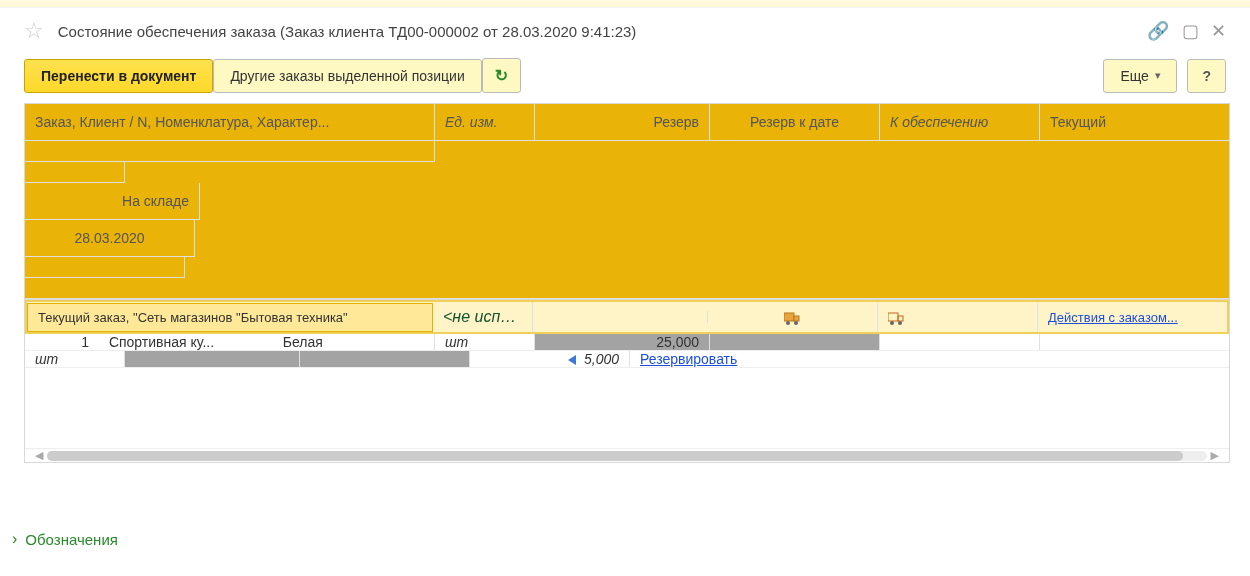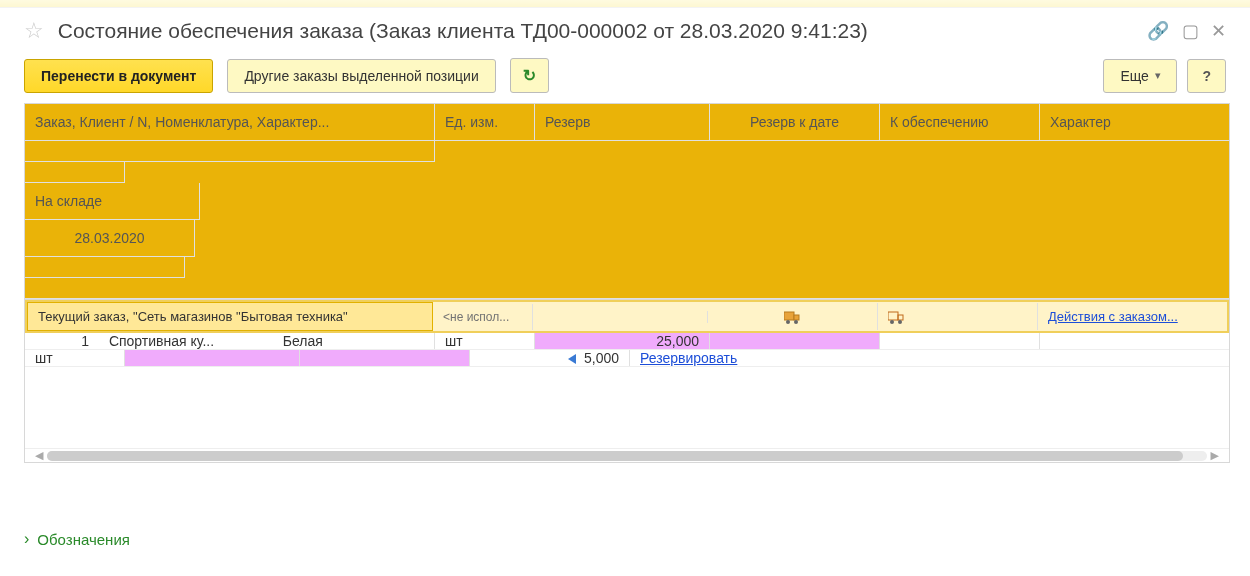"Состояние обеспечения заказа (Заказ" .page-title { font-size: 21px -> 15px }
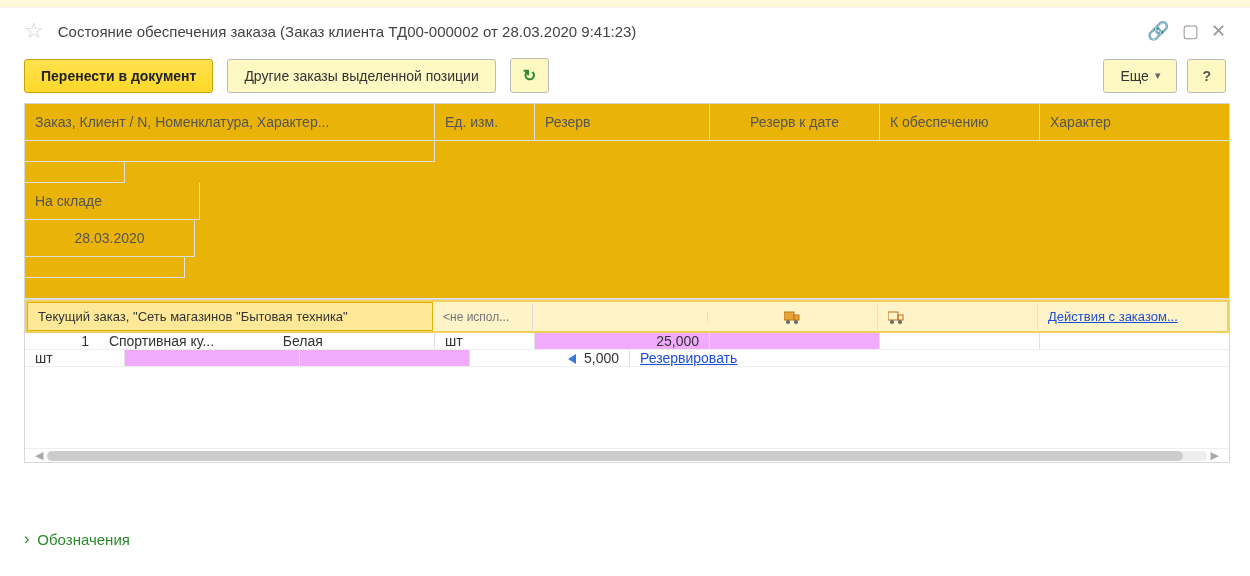"Перенести в документ" .toolbar { gap: 14px -> 0 }
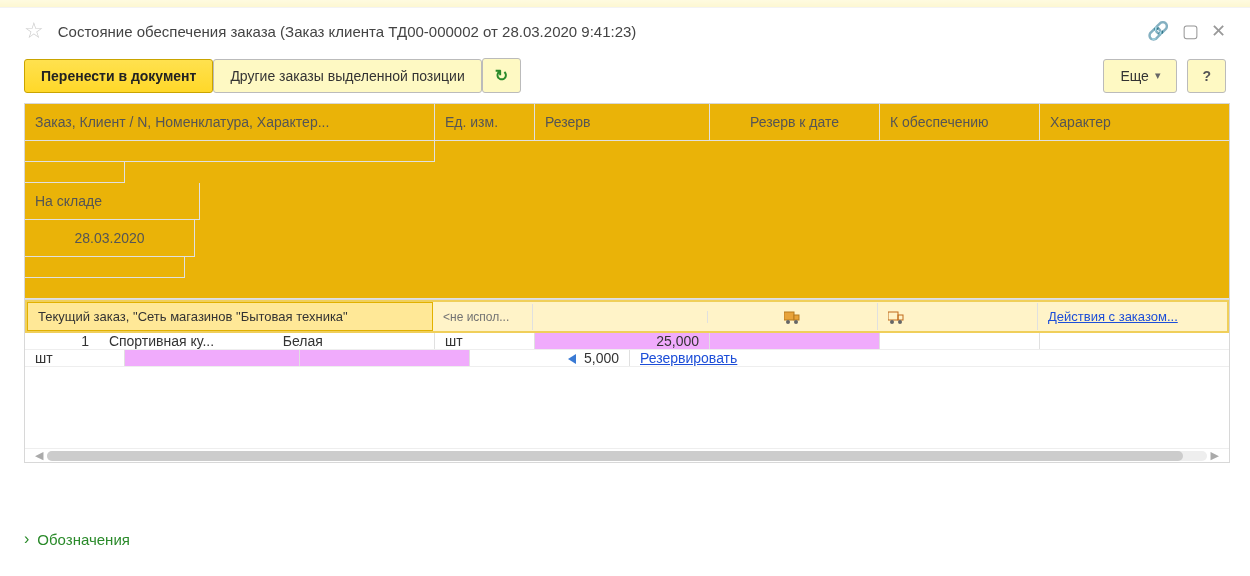"Ед. изм." .col-unit { font-style: none -> italic }
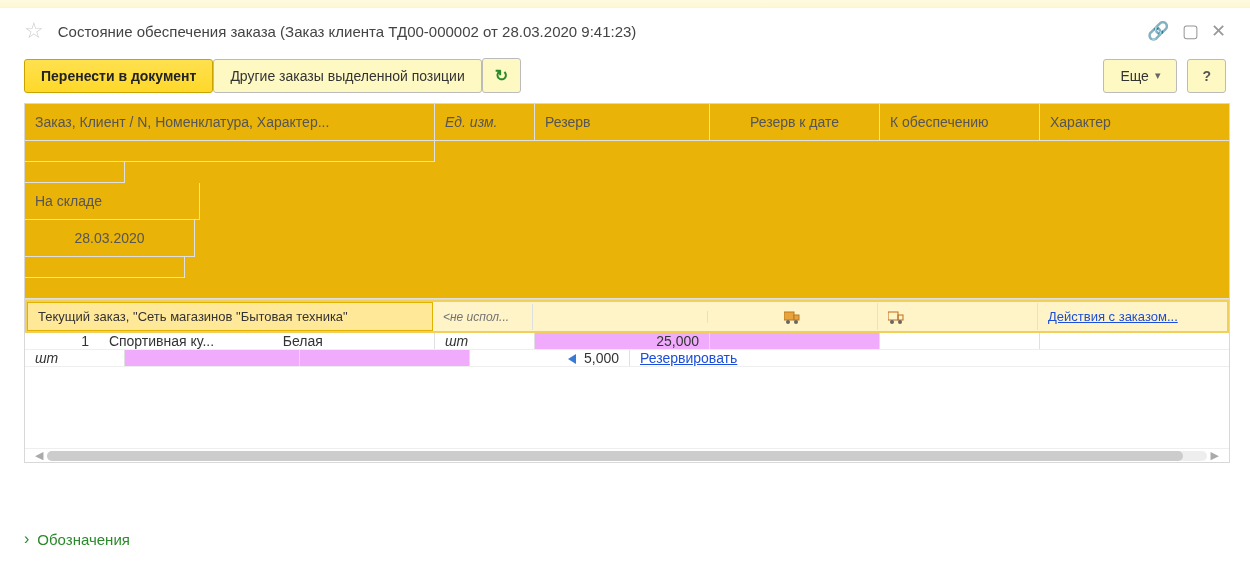"Резерв" .col-reserve { text-align: left -> right }
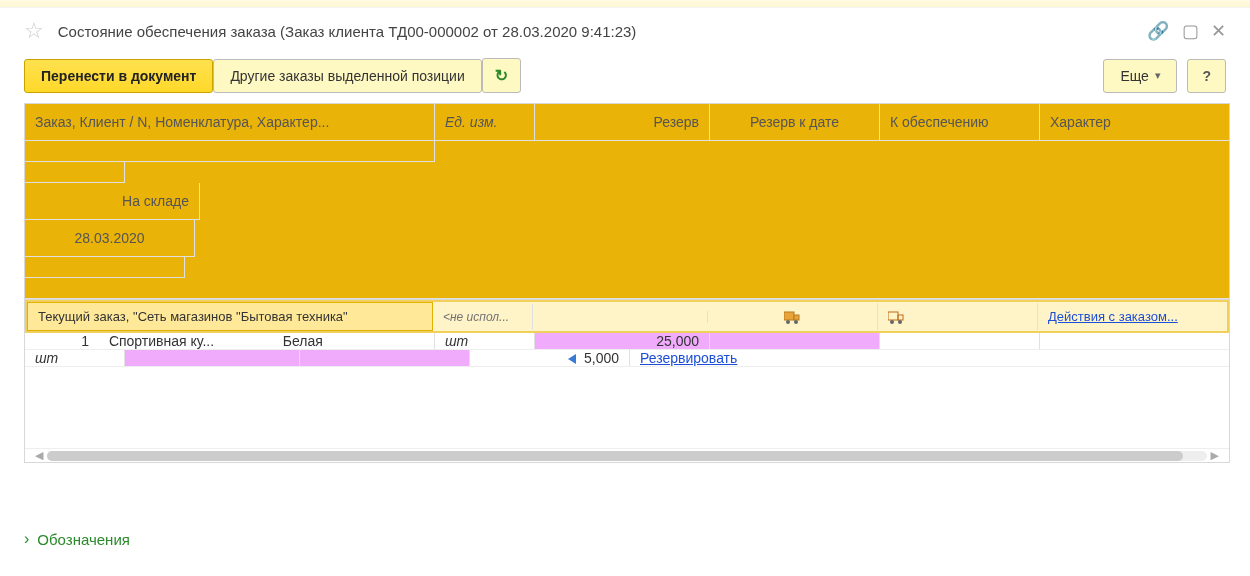"К обеспечению" .col-provide { font-style: none -> italic }
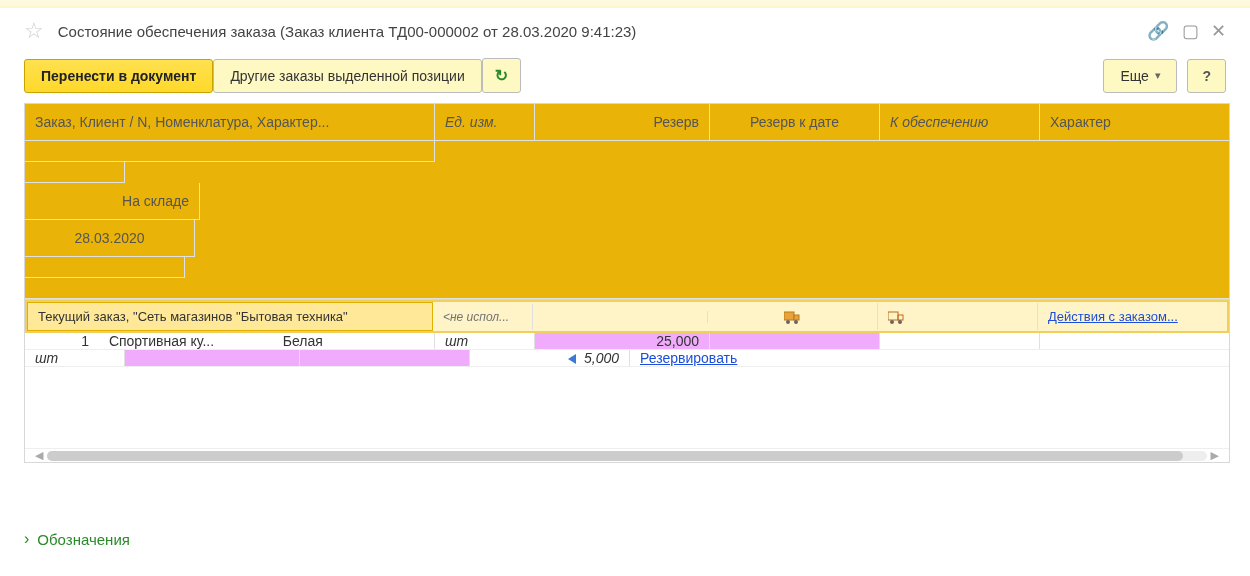"Характер" div.th { text: Характер -> Текущий }
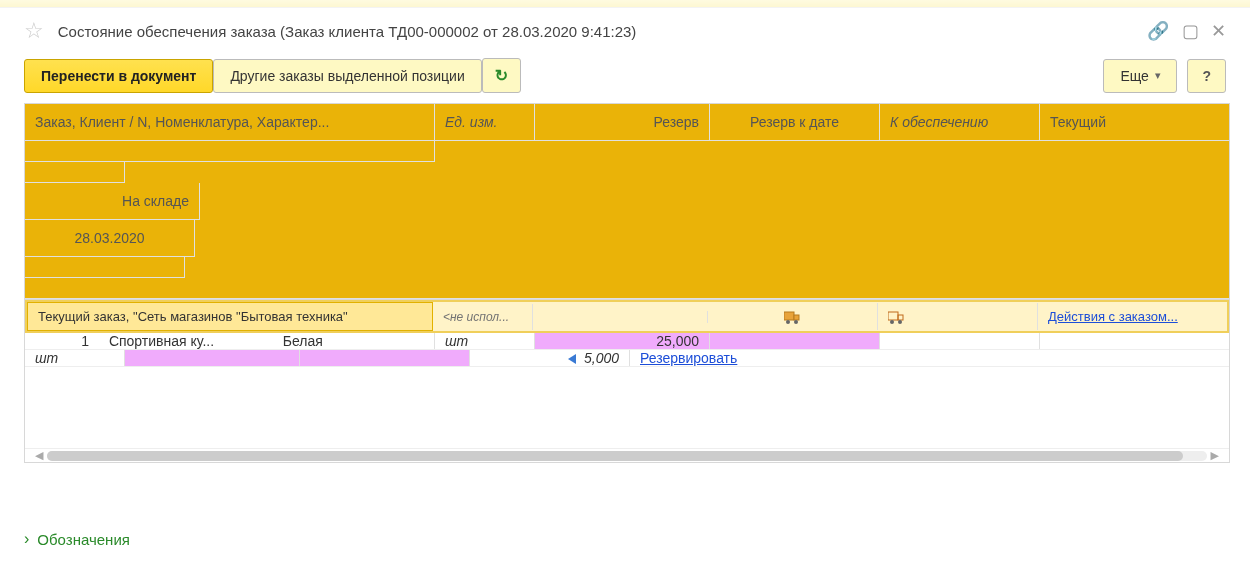"<не испол..." .group-row .col-unit { color: #737373 -> #14532d; font-size: 12px -> 16px }
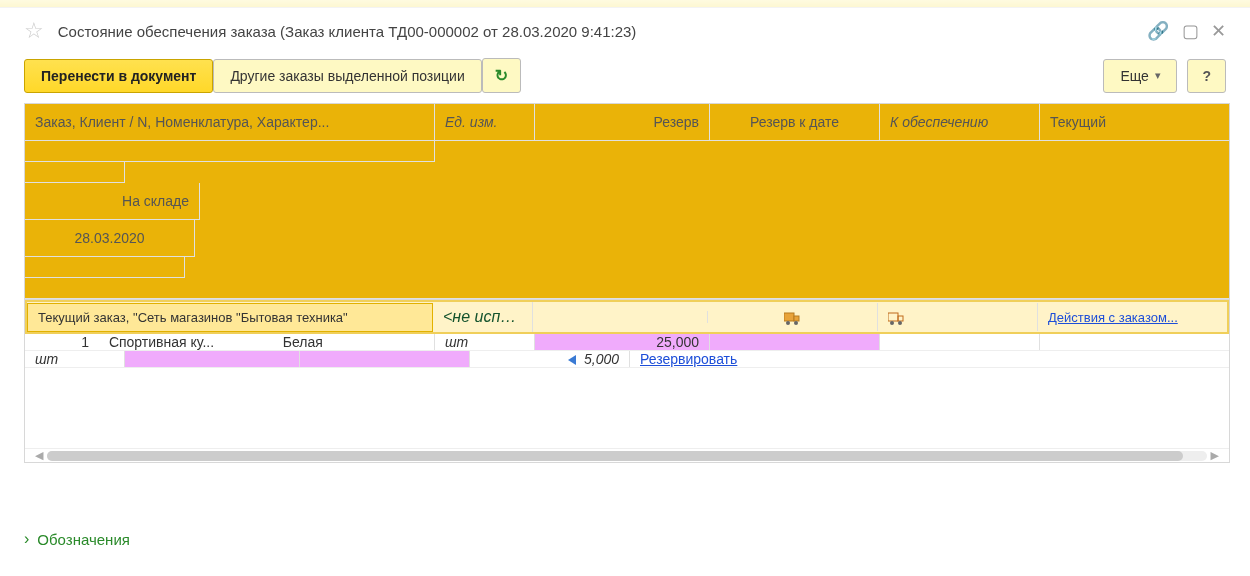"25,000" .cell-green { background: #f0abfc -> #a3a3a3 }
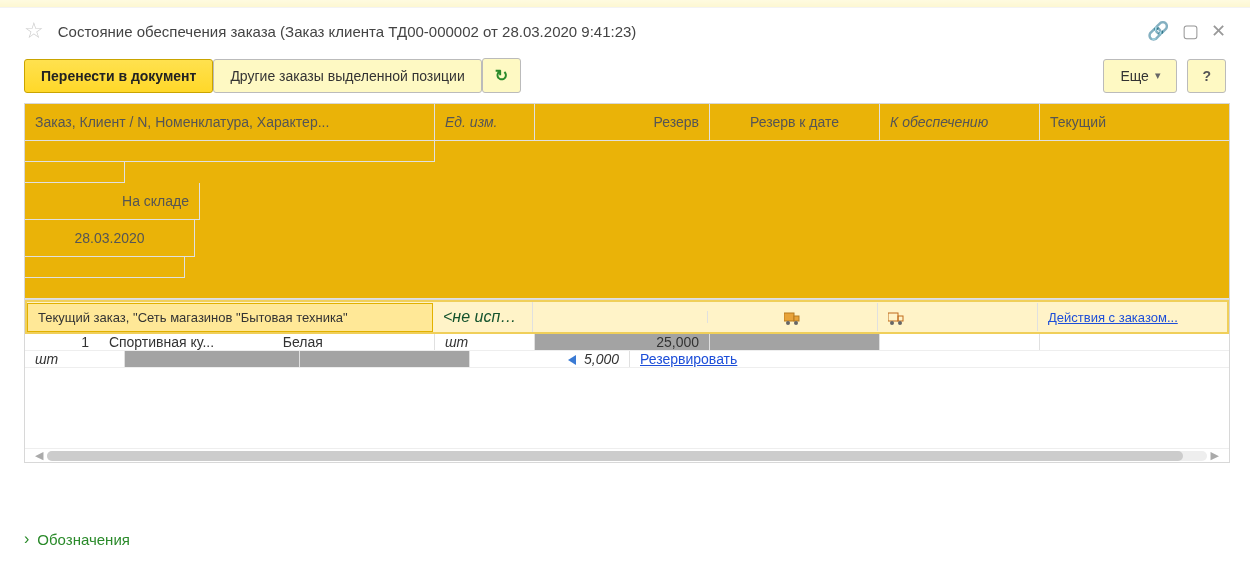"Обозначения" .footer-link { left: 24px -> 12px }
